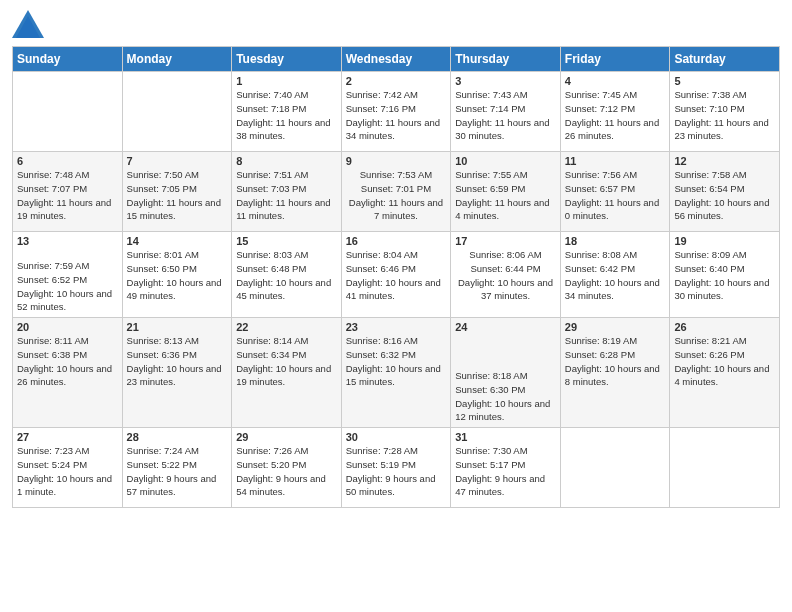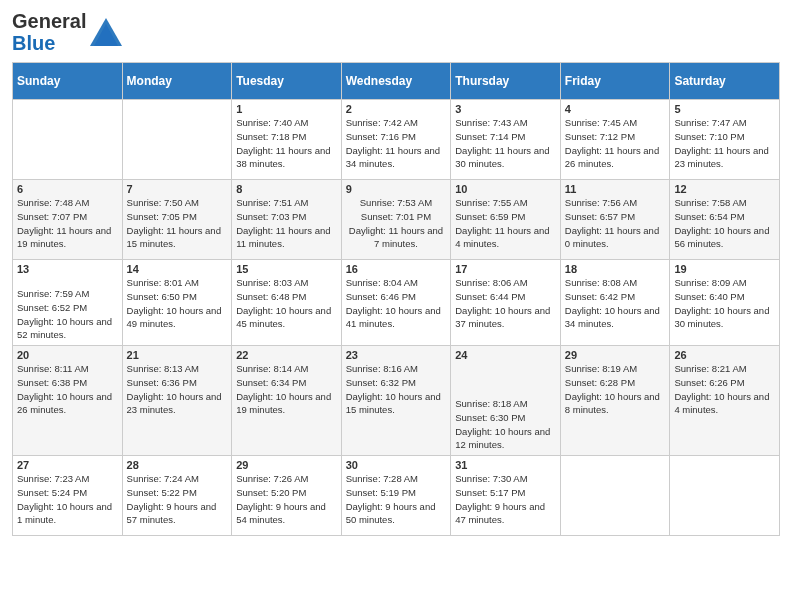"General" div { html: <div> <div>General</div> <div>Blue</div> </div> -> none }
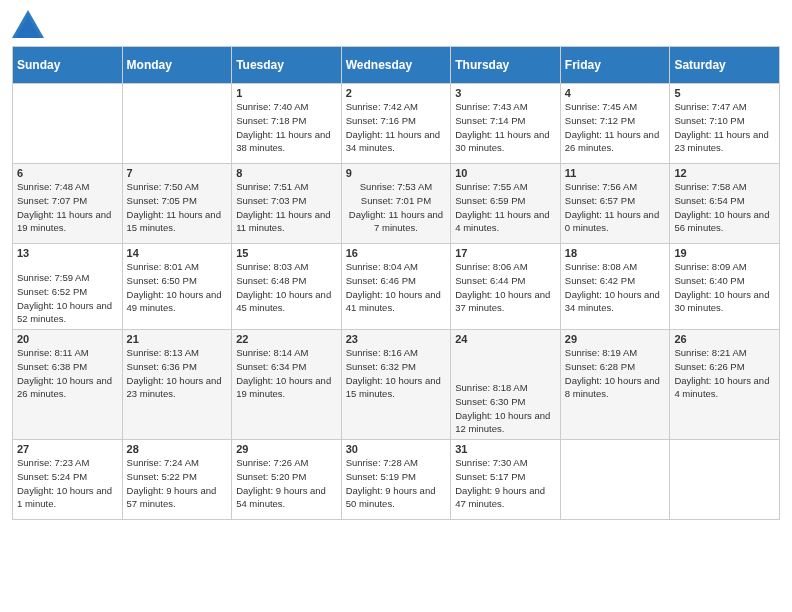"Sunday" thead tr th { padding: 11px 4px -> 5px 4px }
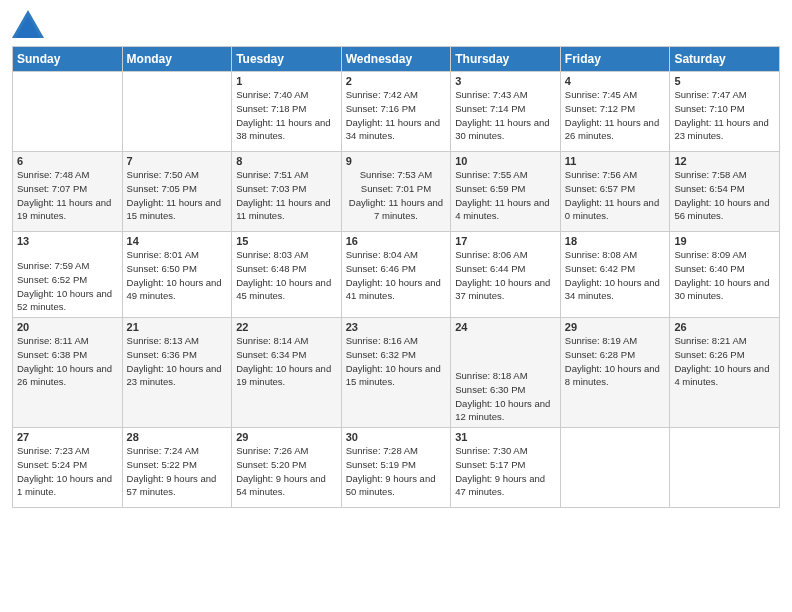"Sunrise: 7:47 AM" div.day-info { text: 7:47 -> 7:38 }
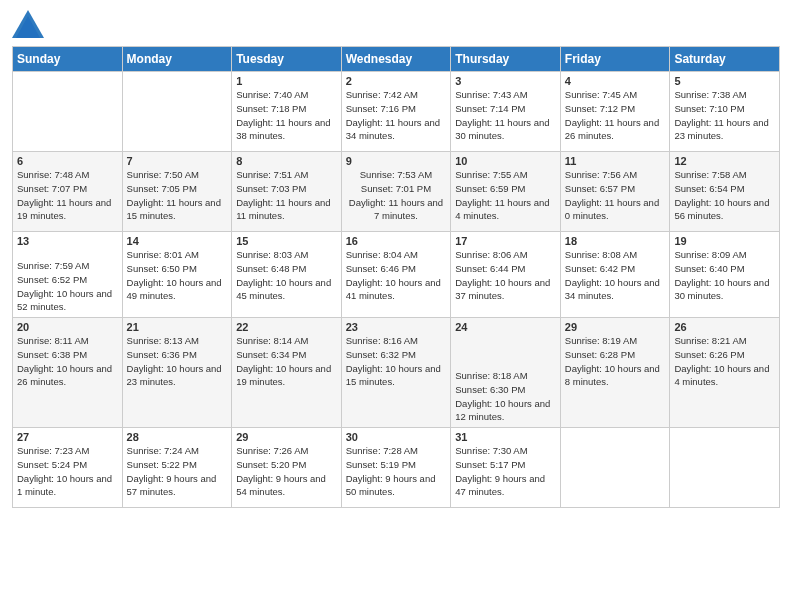"Sunrise: 8:06 AM" div.day-info { text-align: none -> center }
